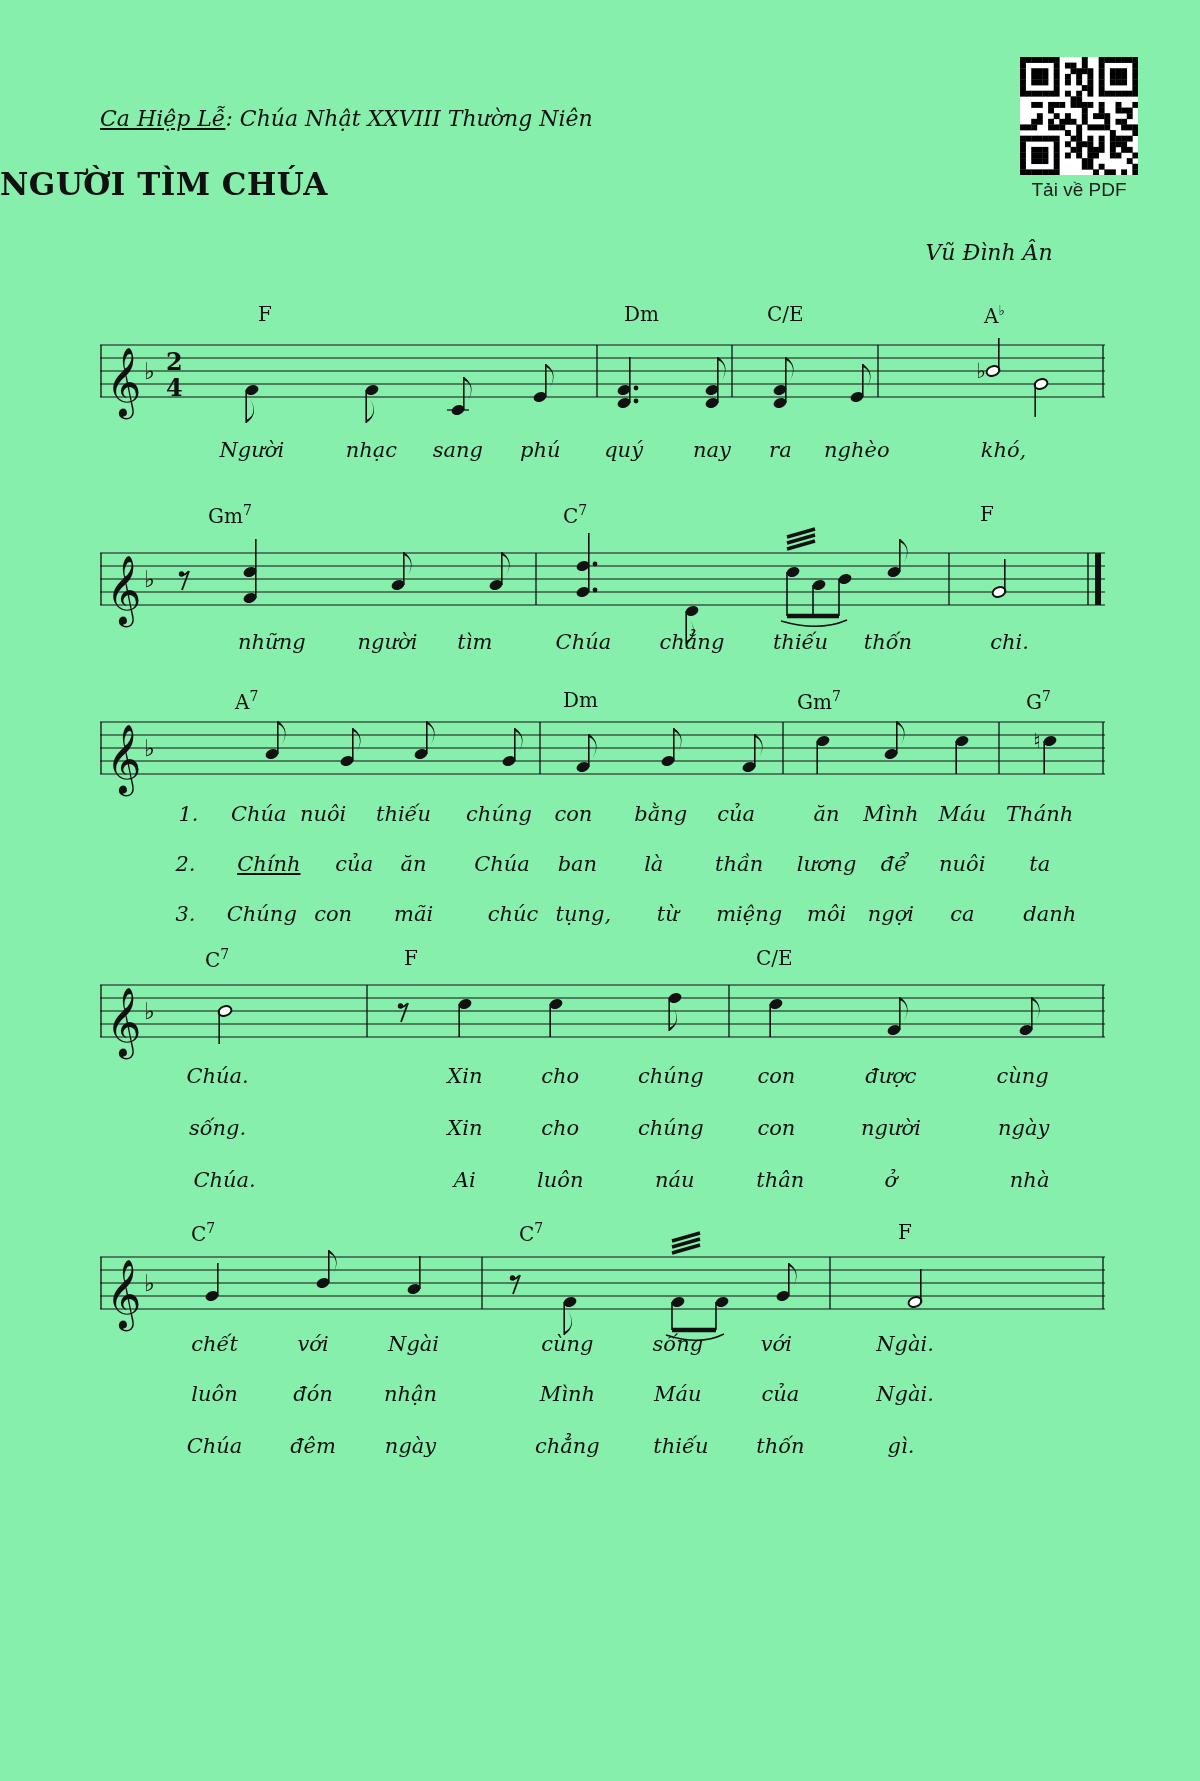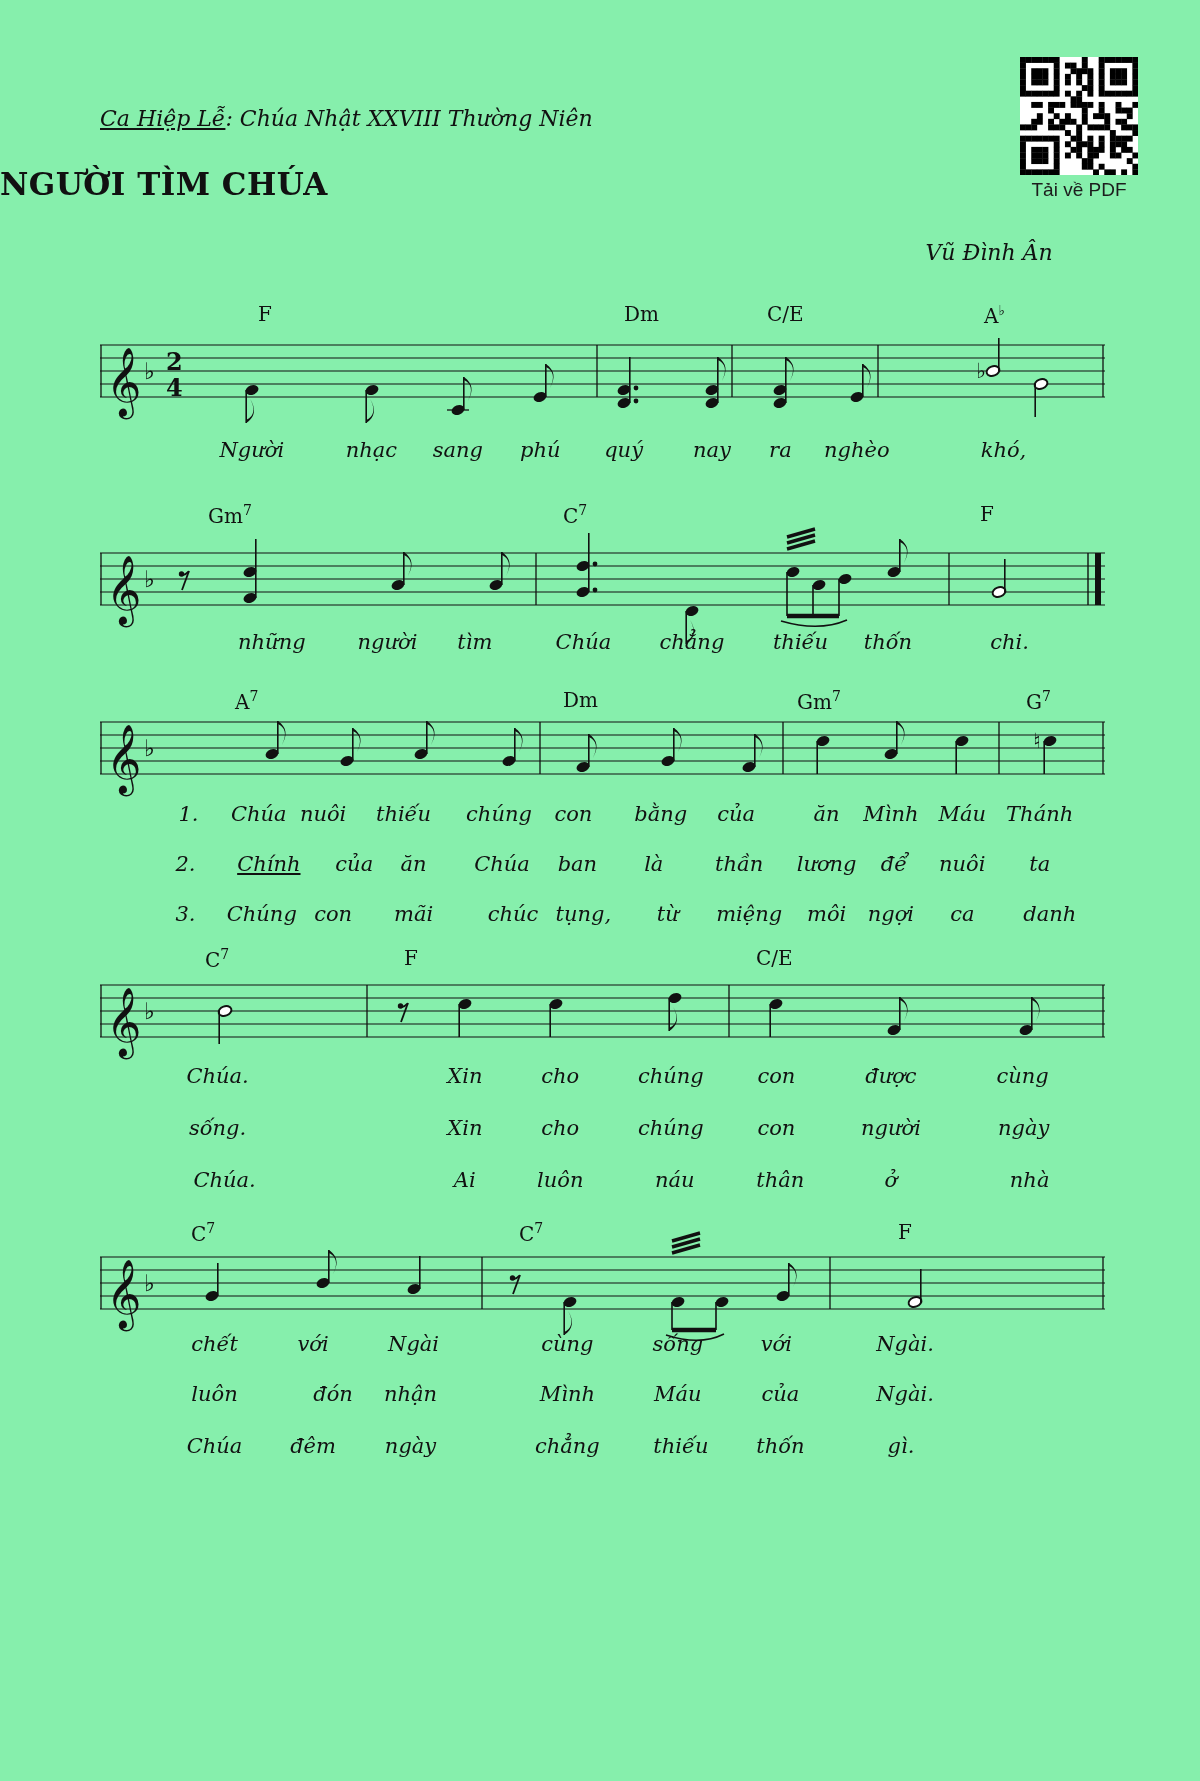"đón" span { margin-left: 20px -> none }
